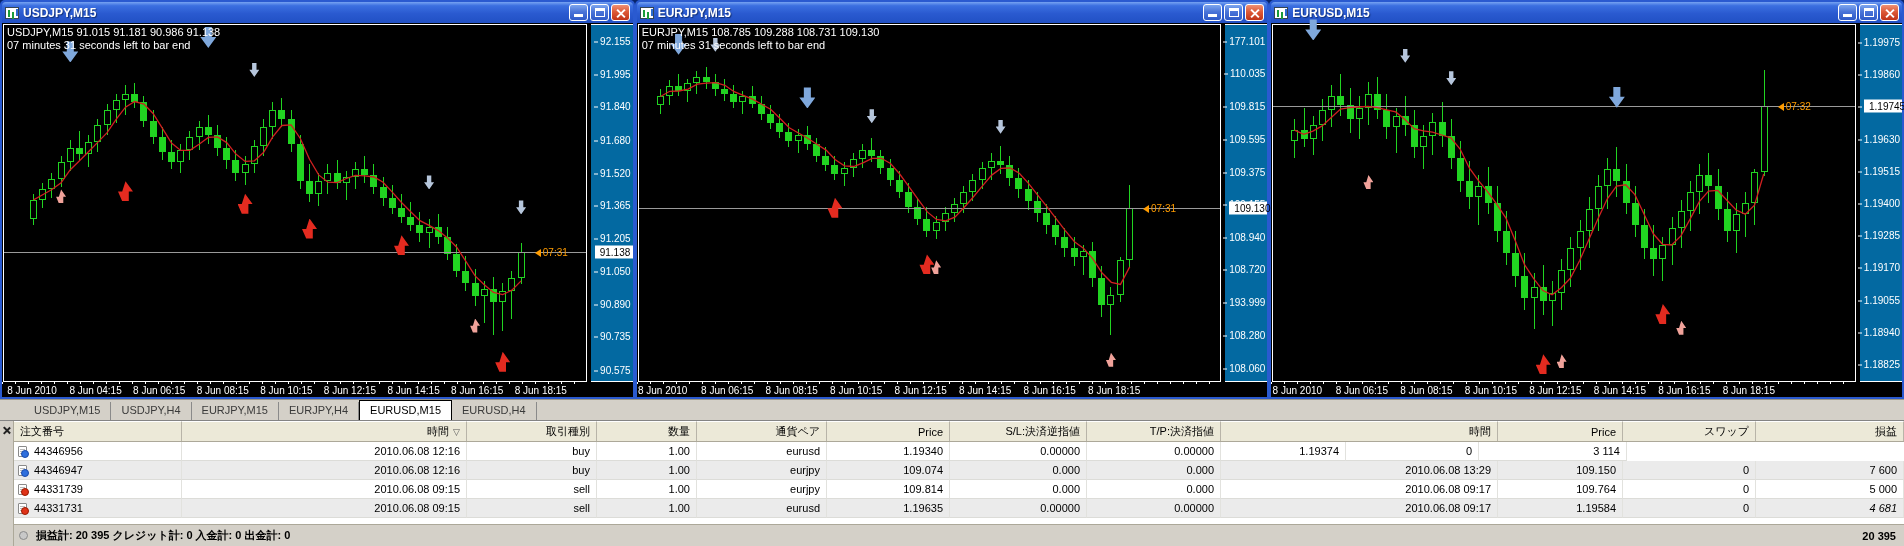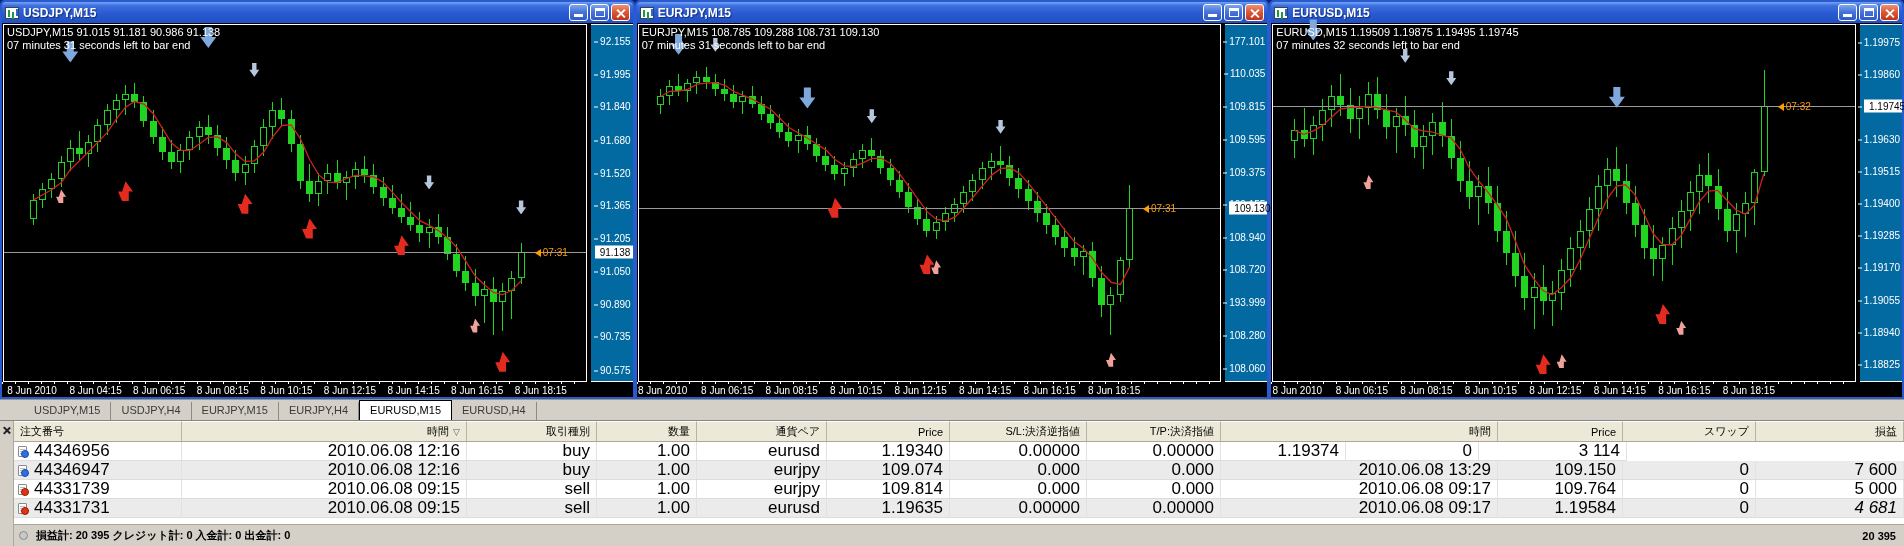"EURUSD,M15 1.19509 1.19875 1.19495" div.info { html: <div> <div>EURUSD,M15 1.19509 1.19875 1.19495 1.19745</div> <div>07 minutes 32 seconds left to bar end</div> </div> -> none }
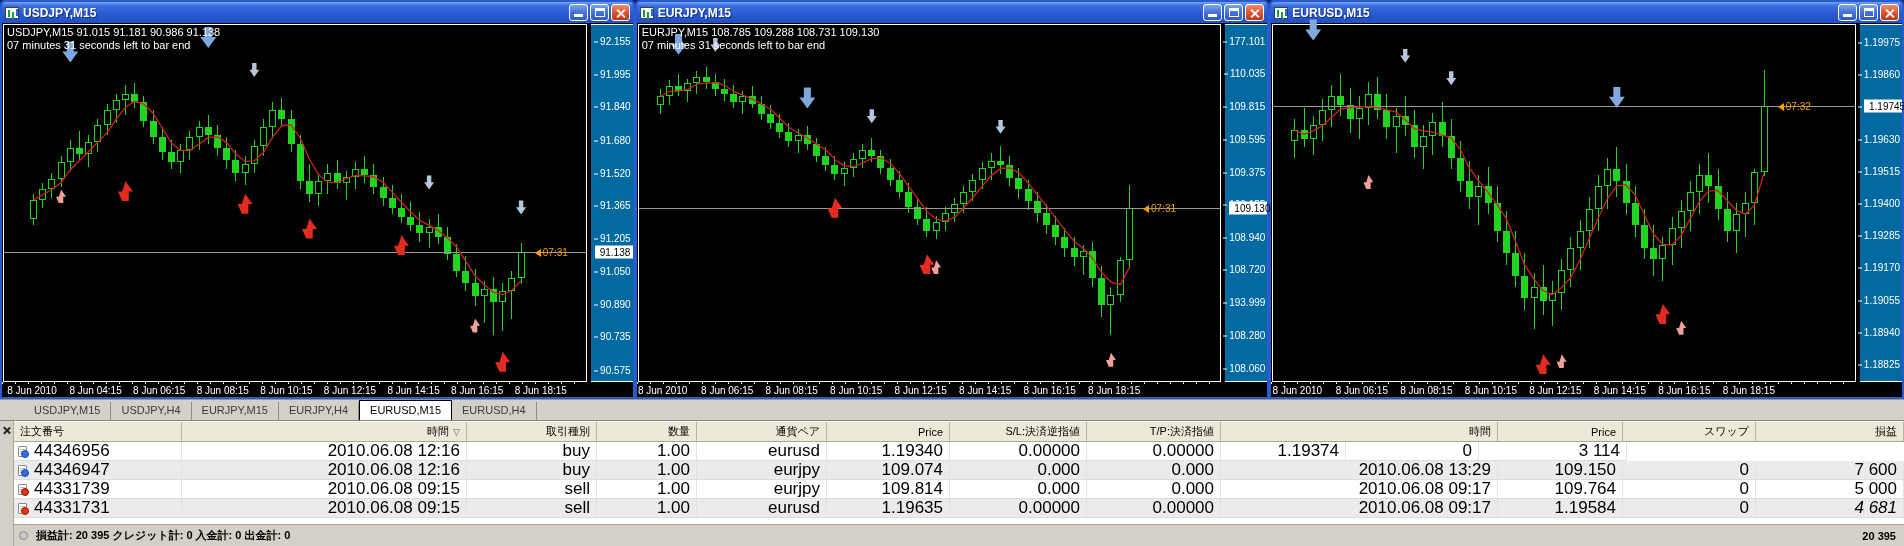"44346956" .t-row { font-size: 17px -> 11px }
